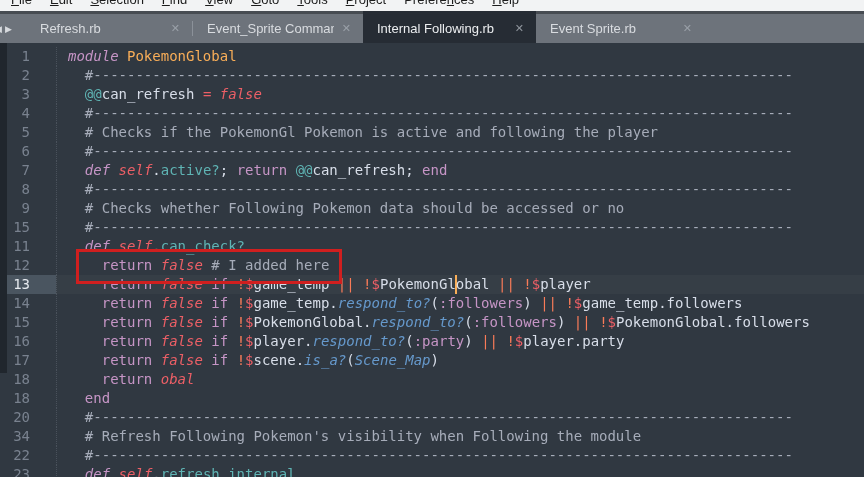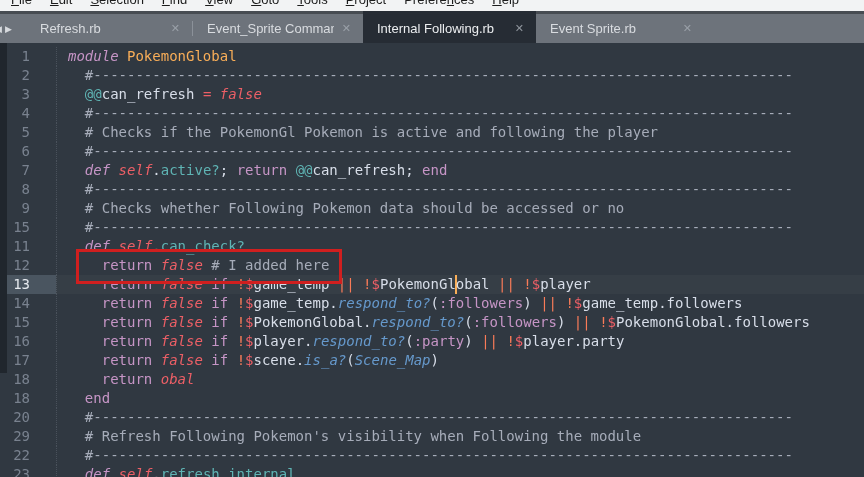"29" span.num { text: 29 -> 34 }
